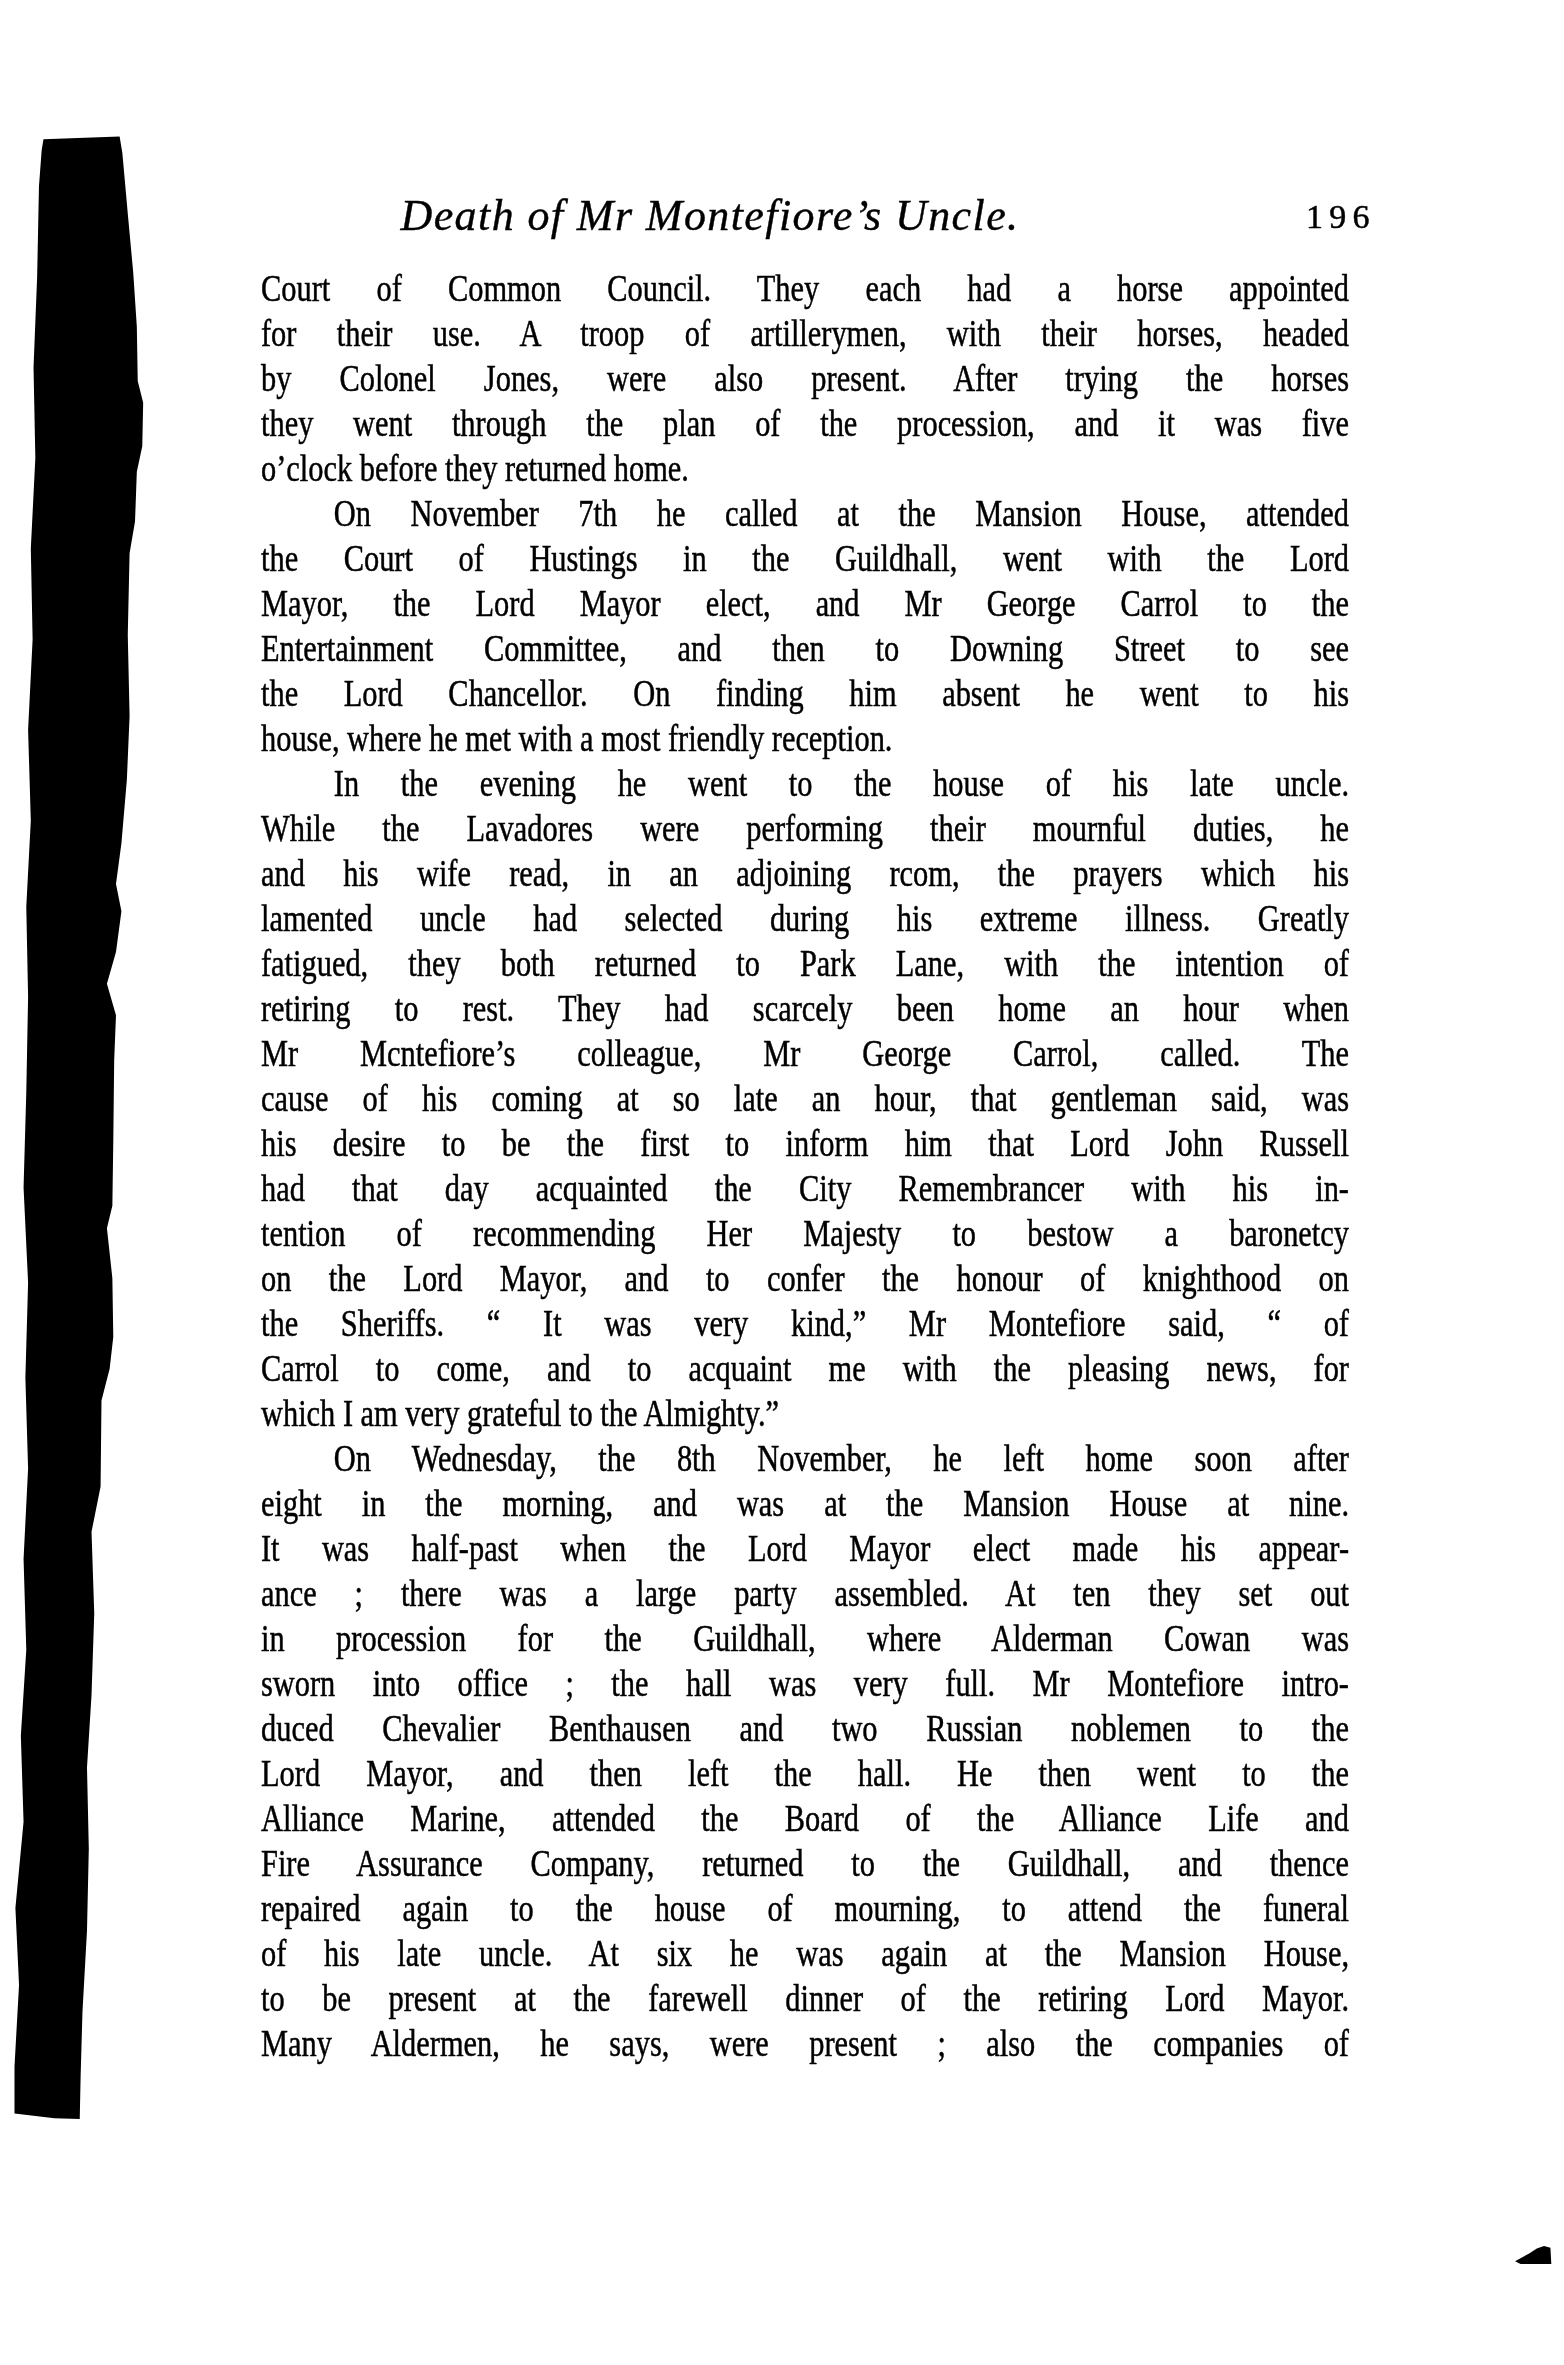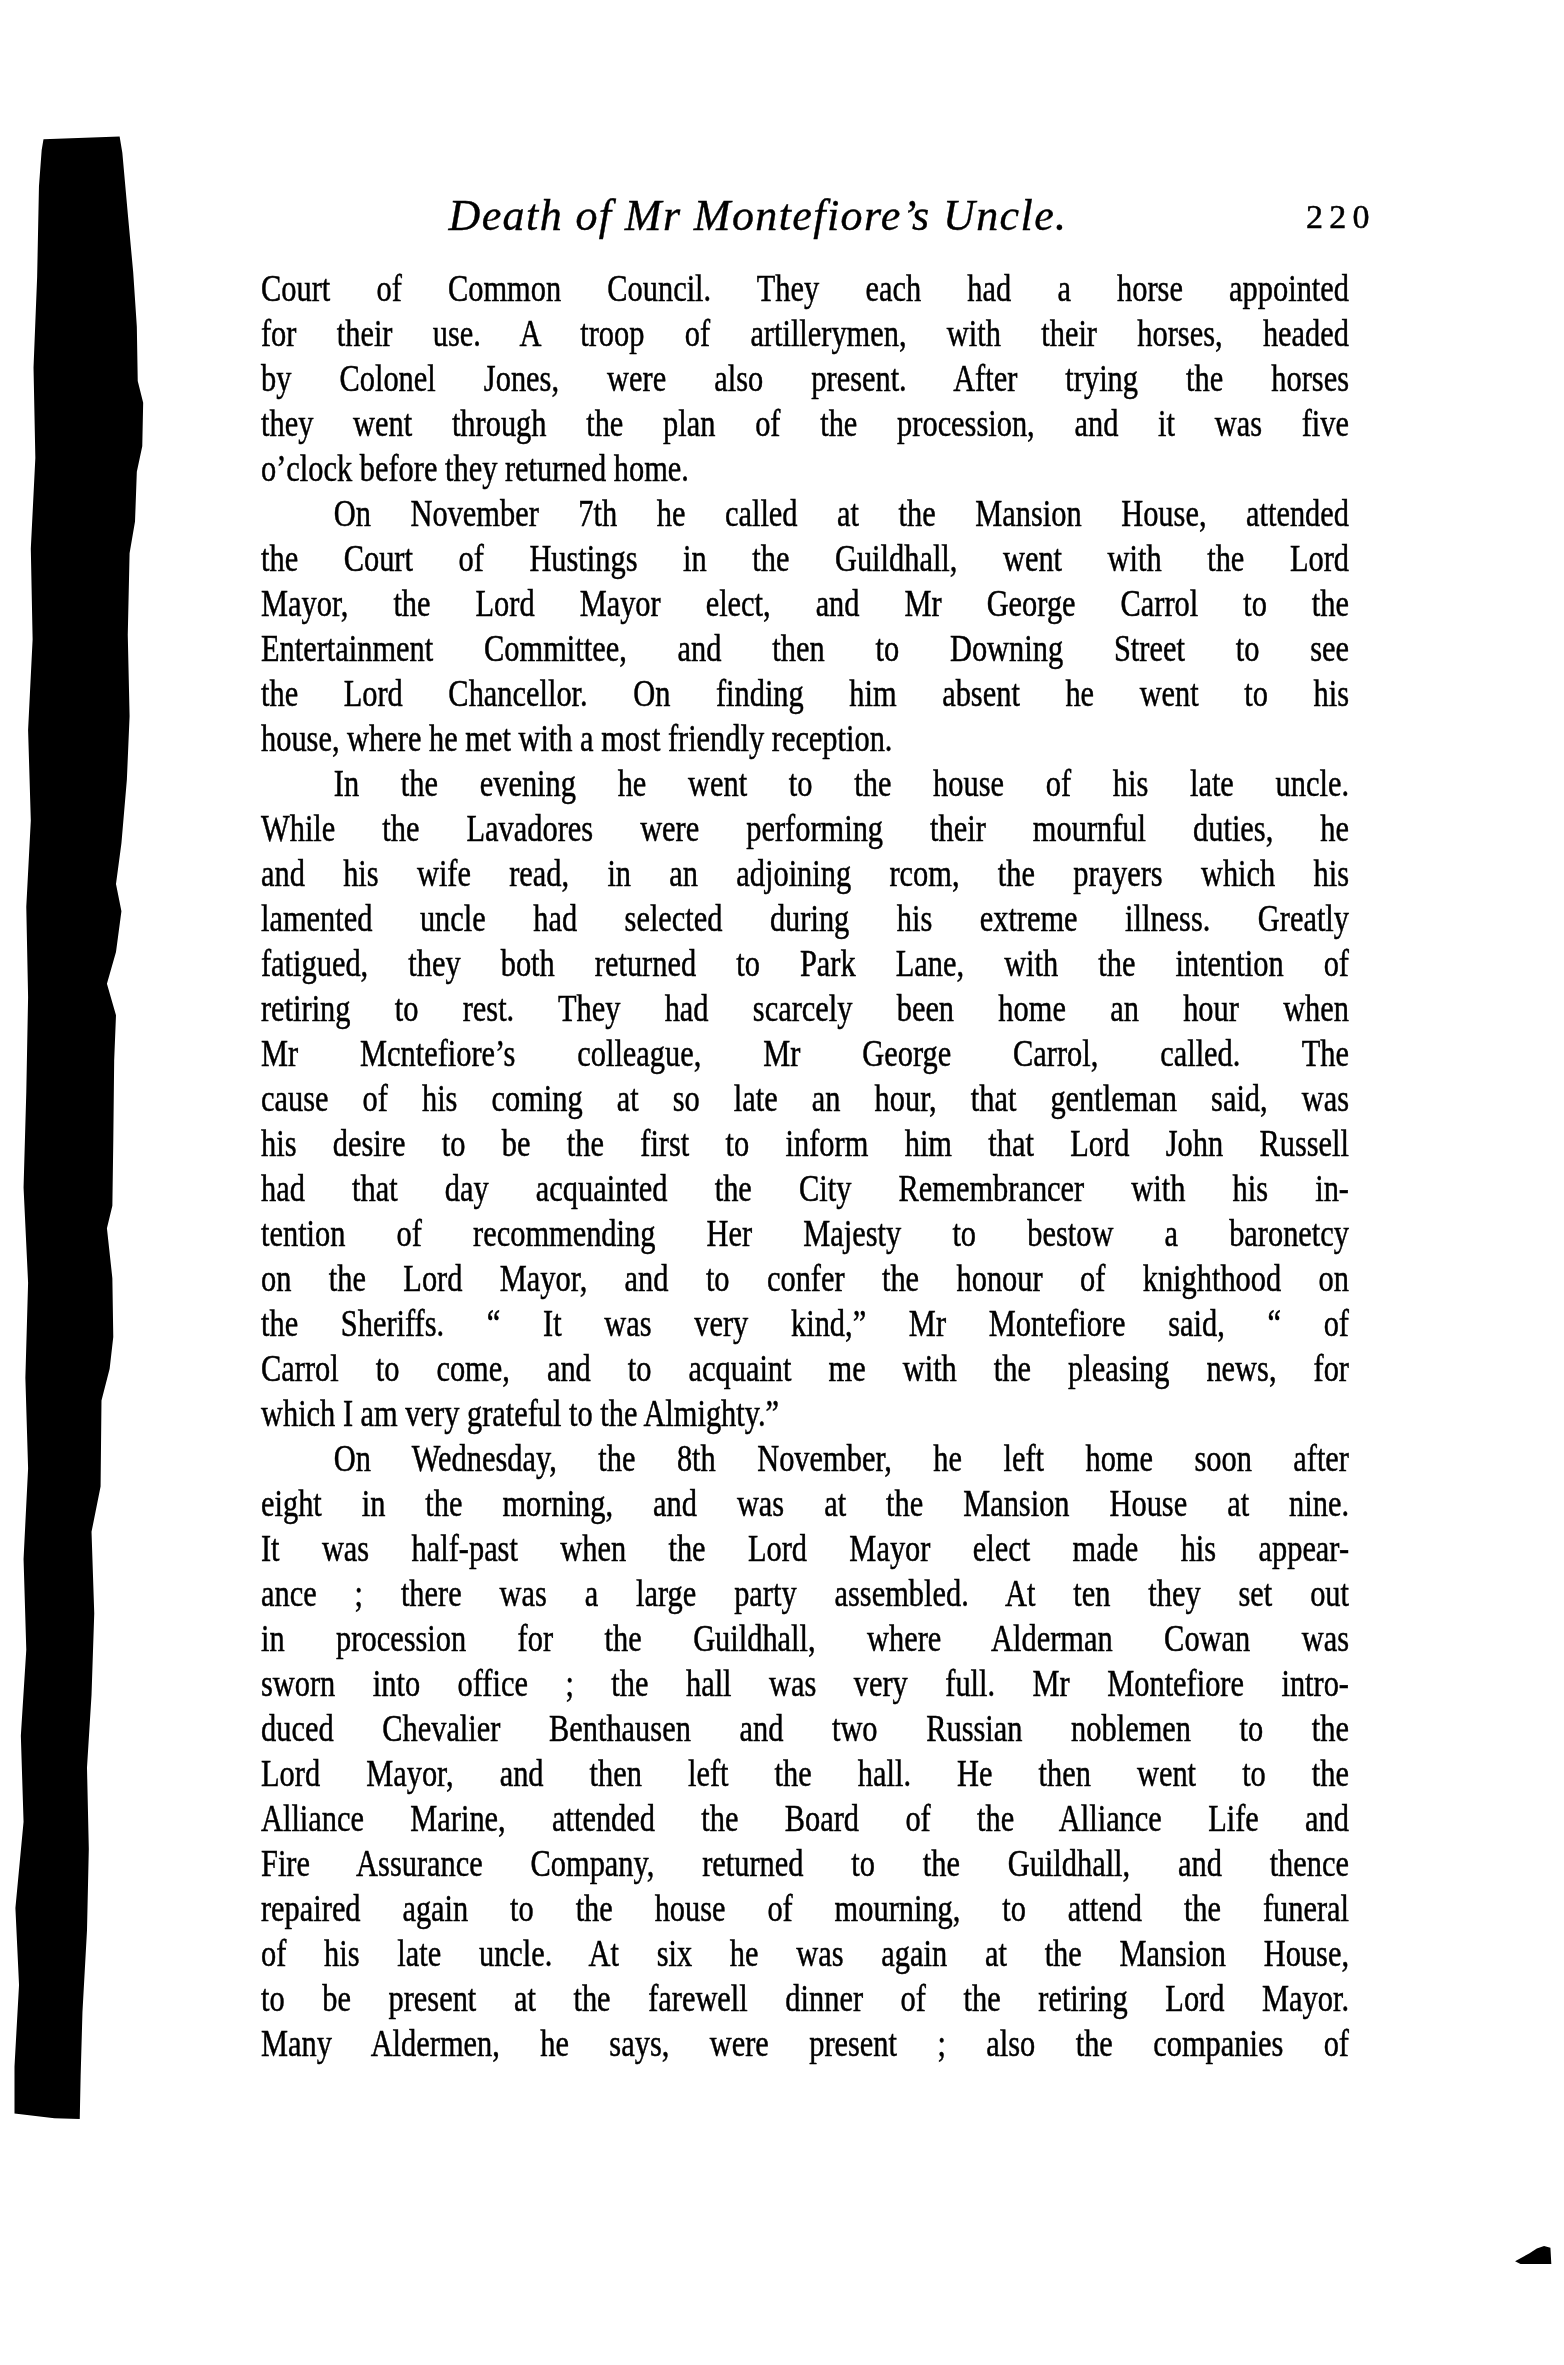"Death of Mr Montefiore’s Uncle." .running-head { margin-left: 48px -> none }
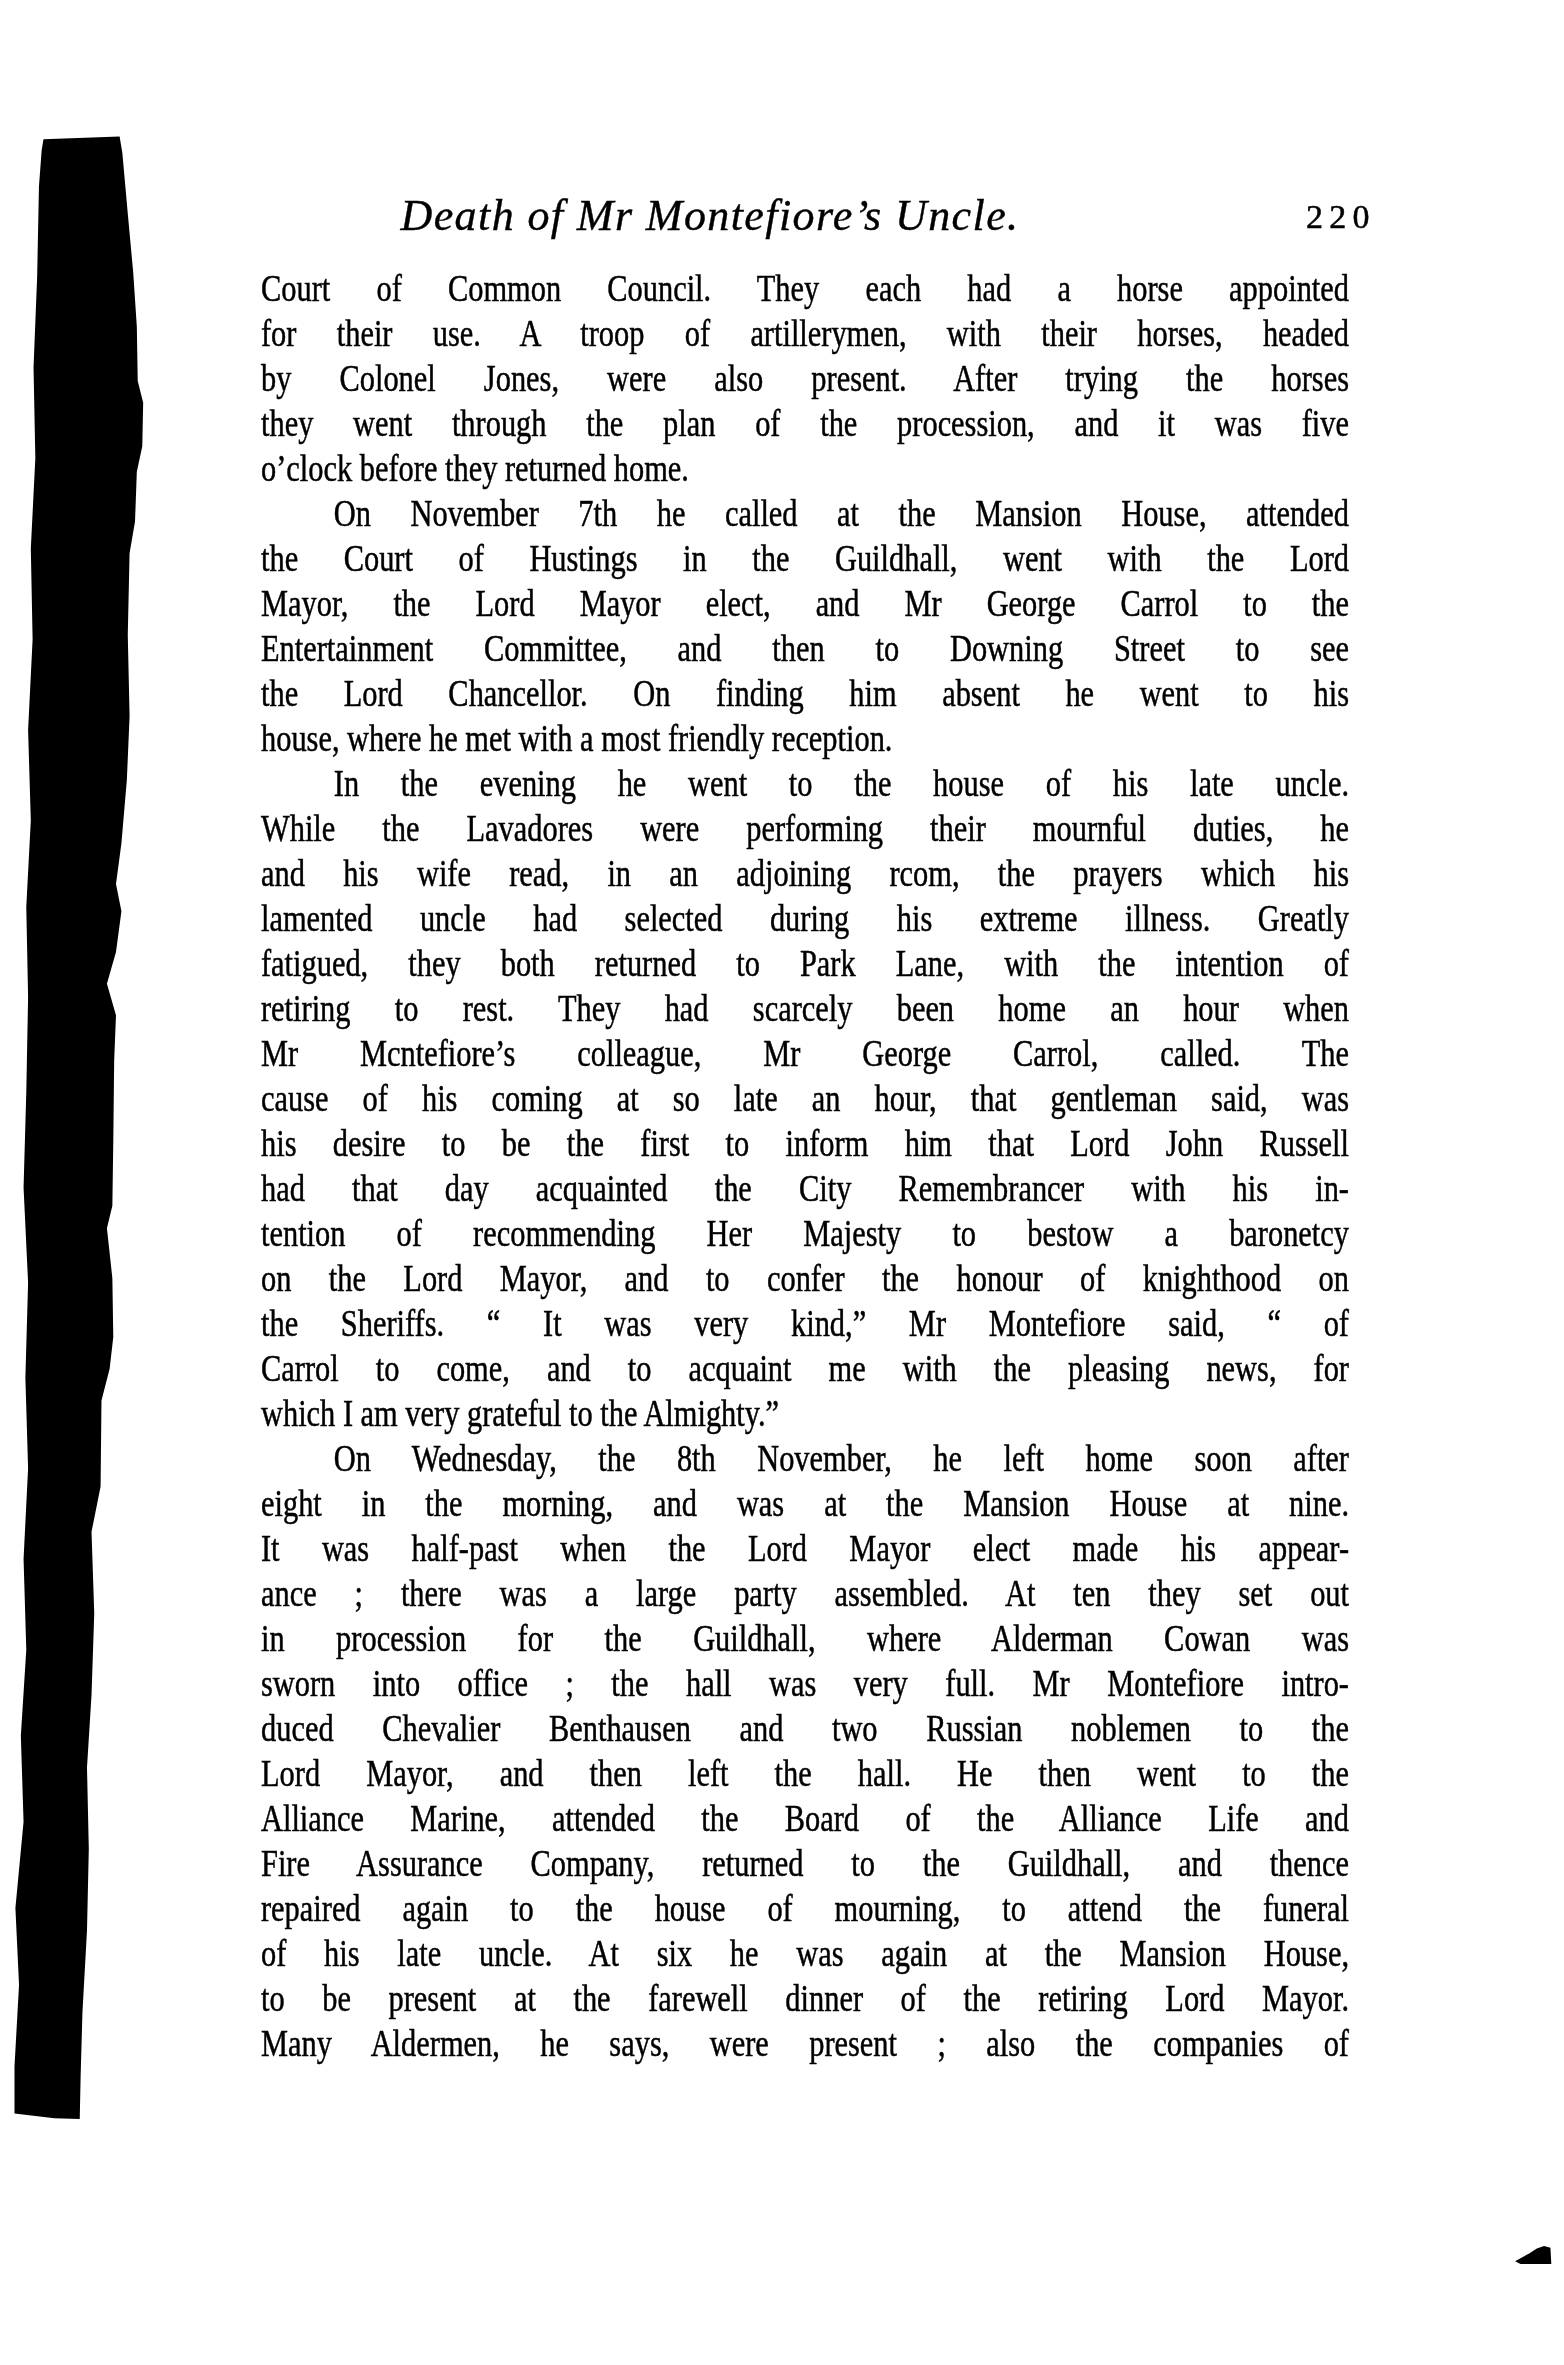"220" div.page-number { text: 220 -> 196 }
